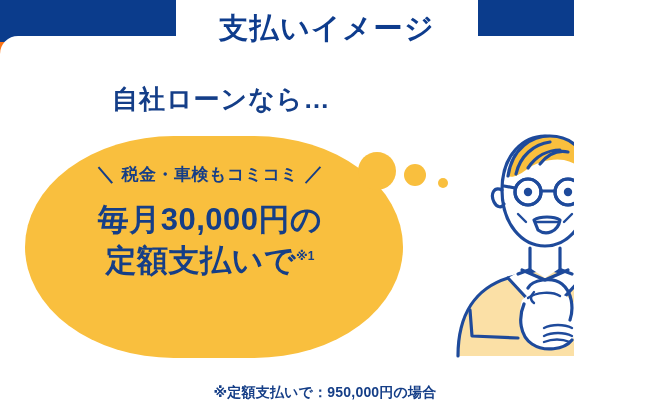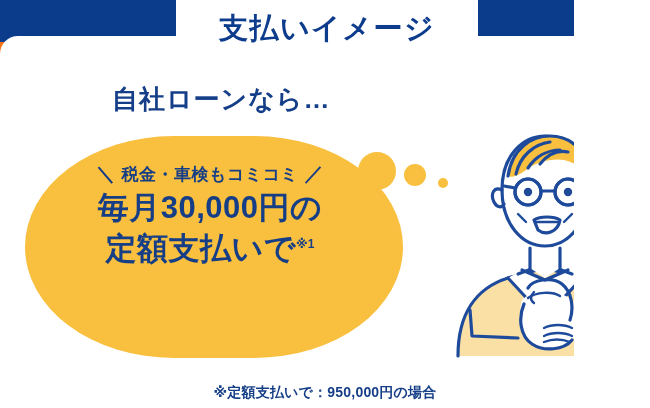"毎月30,000円の" .bubble-main { margin-top: 3px -> 15px }
